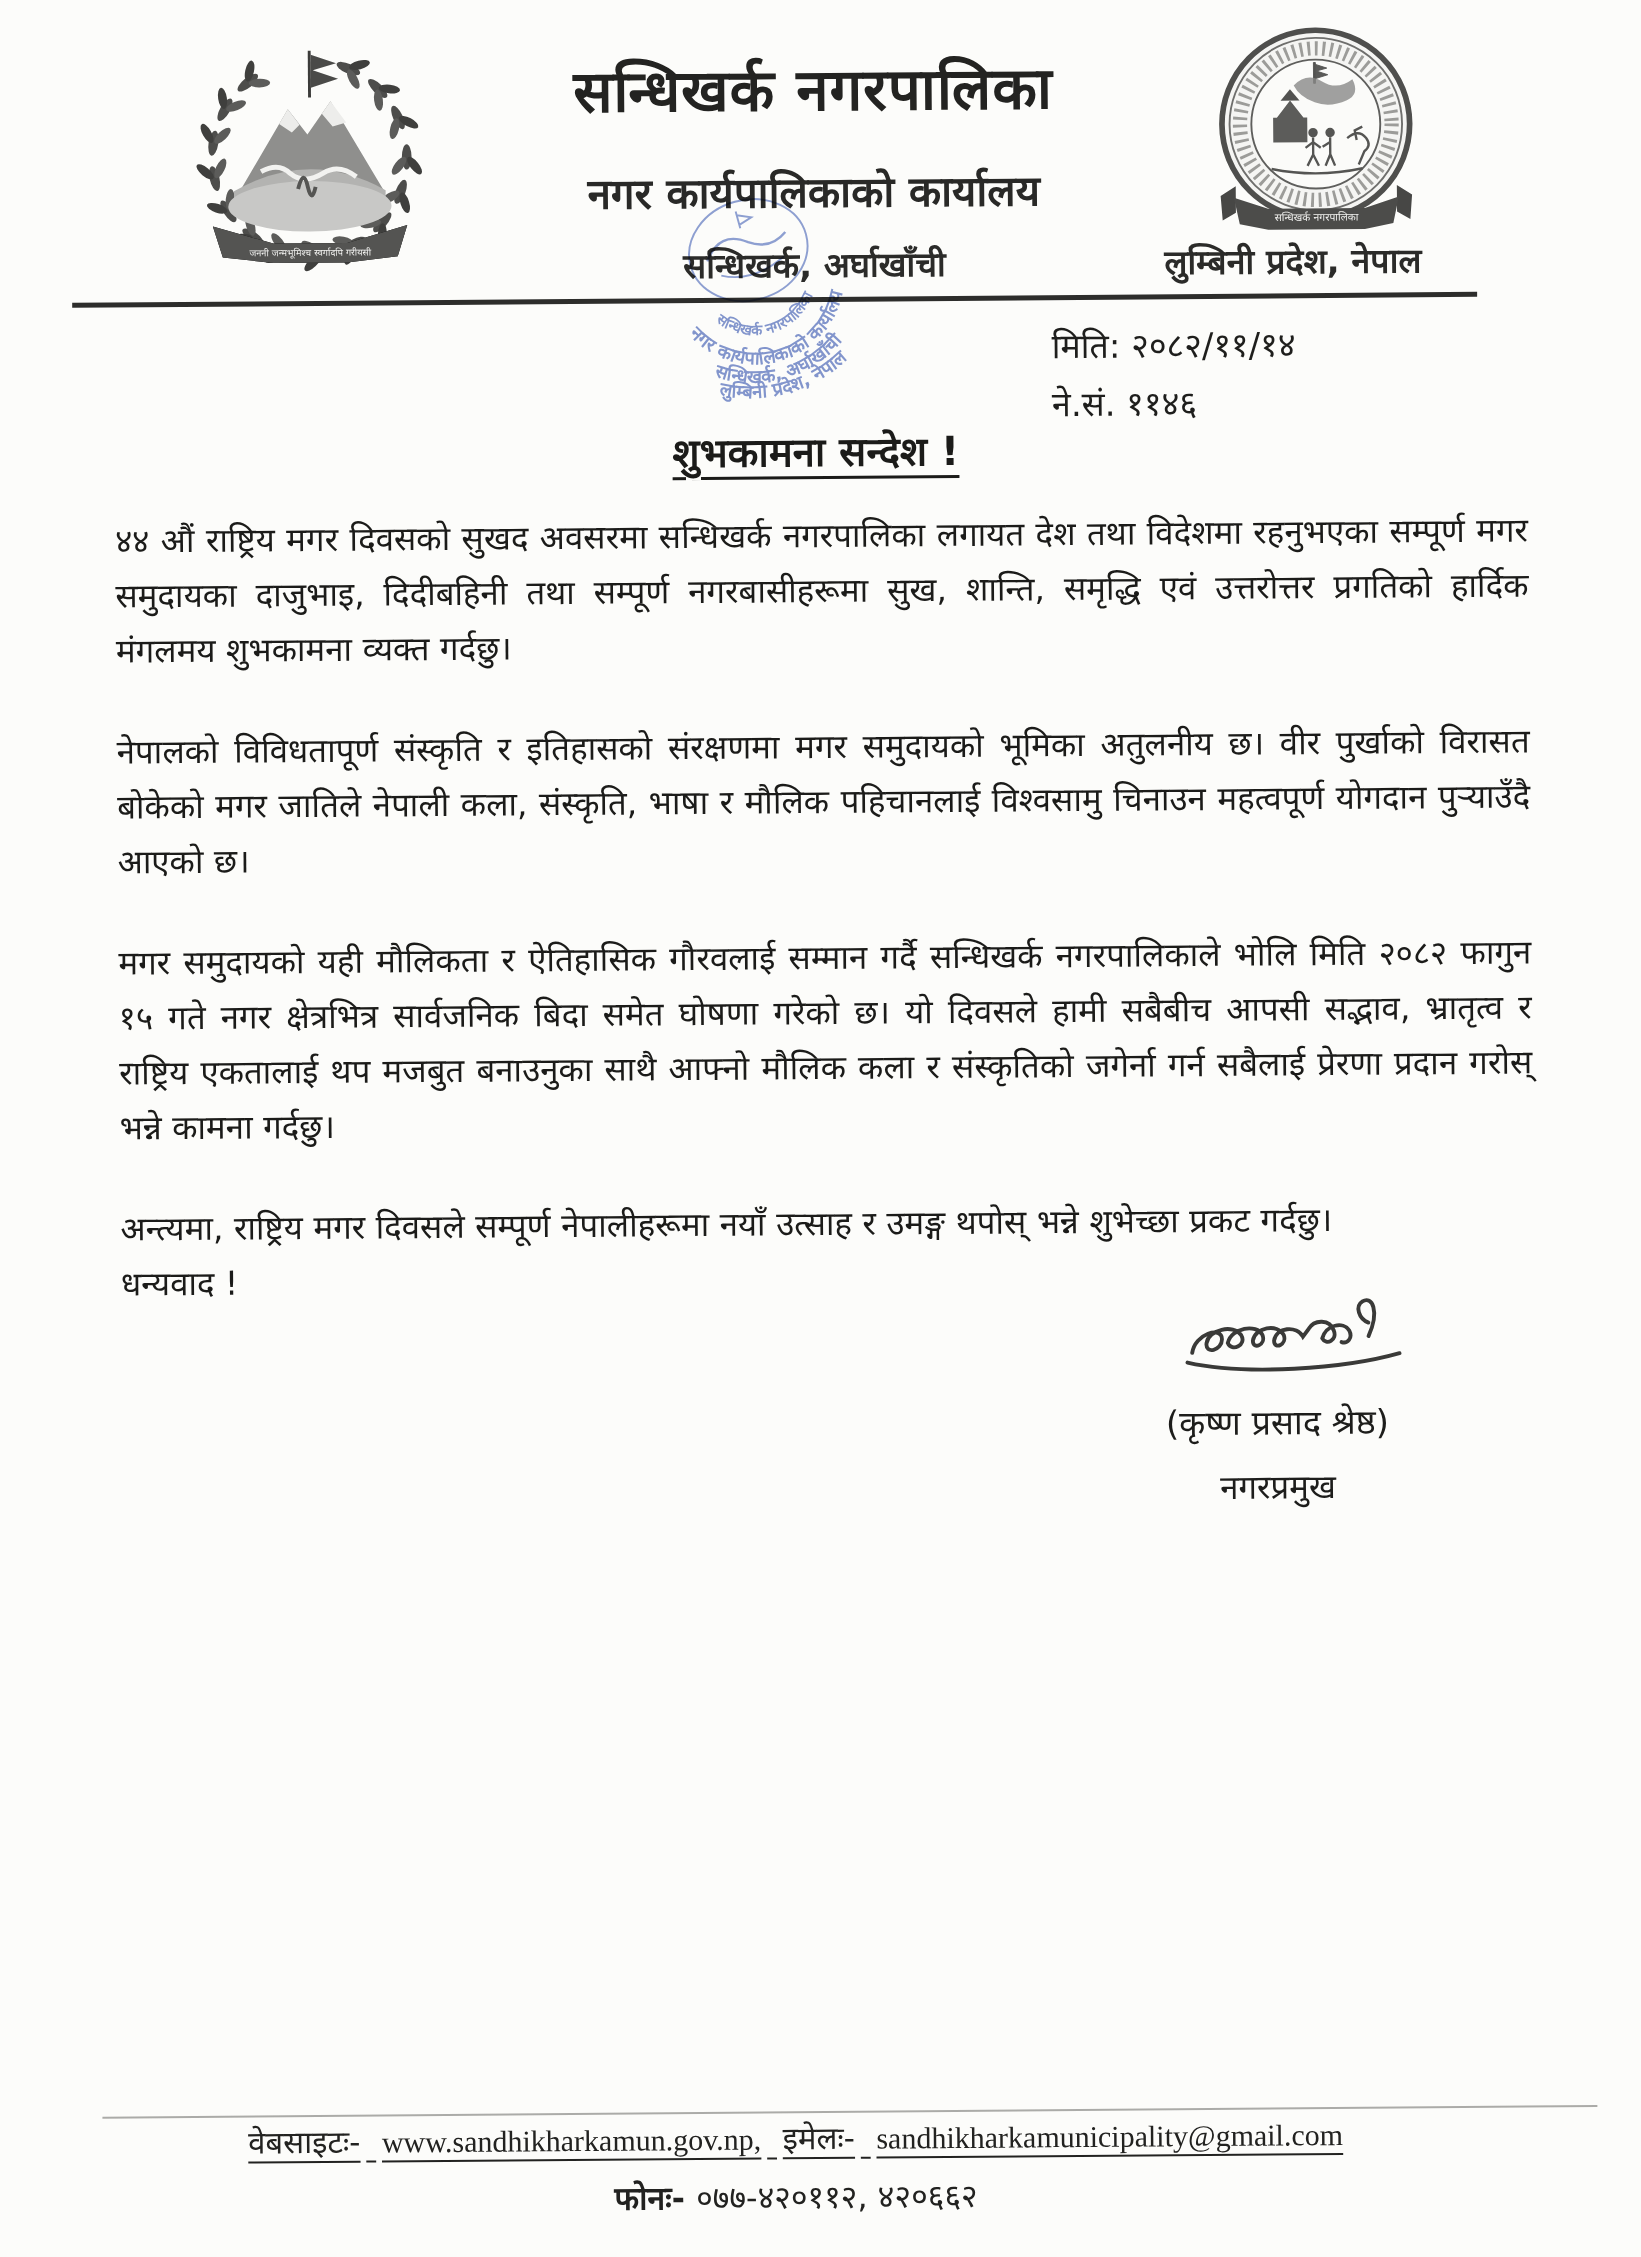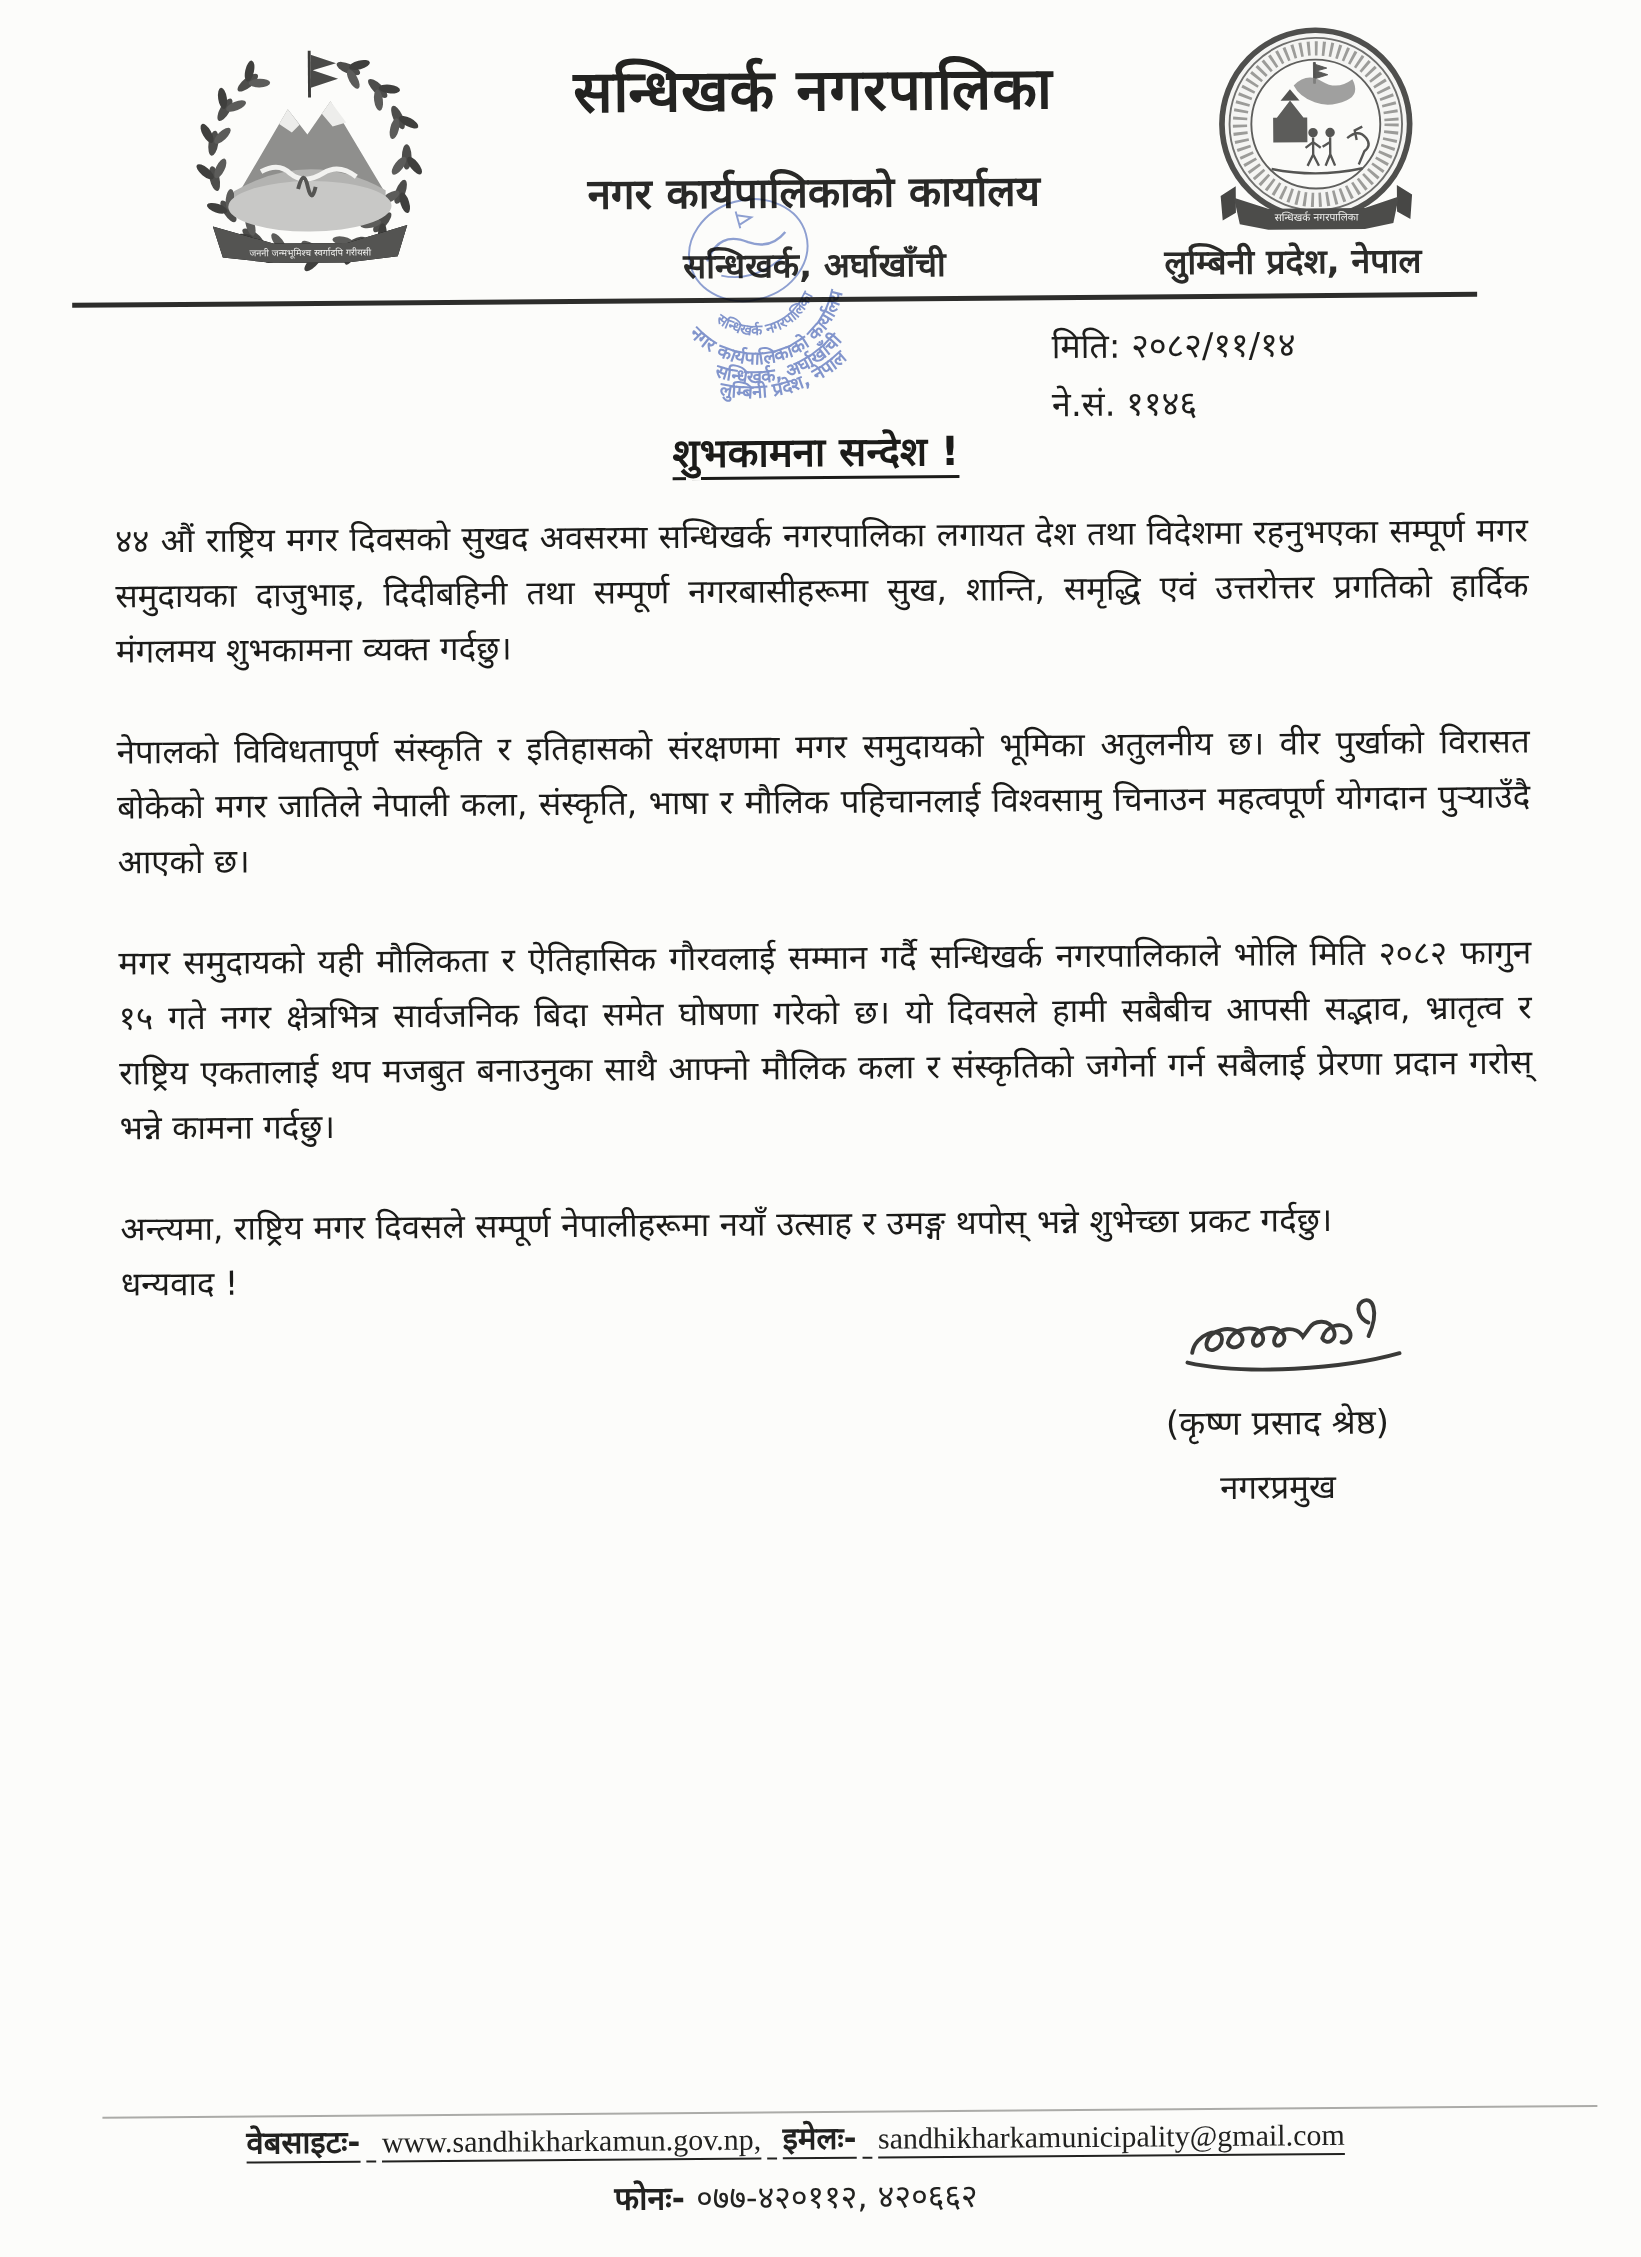"वेबसाइटः-" .footer1 .dev { font-weight: bold -> normal }
